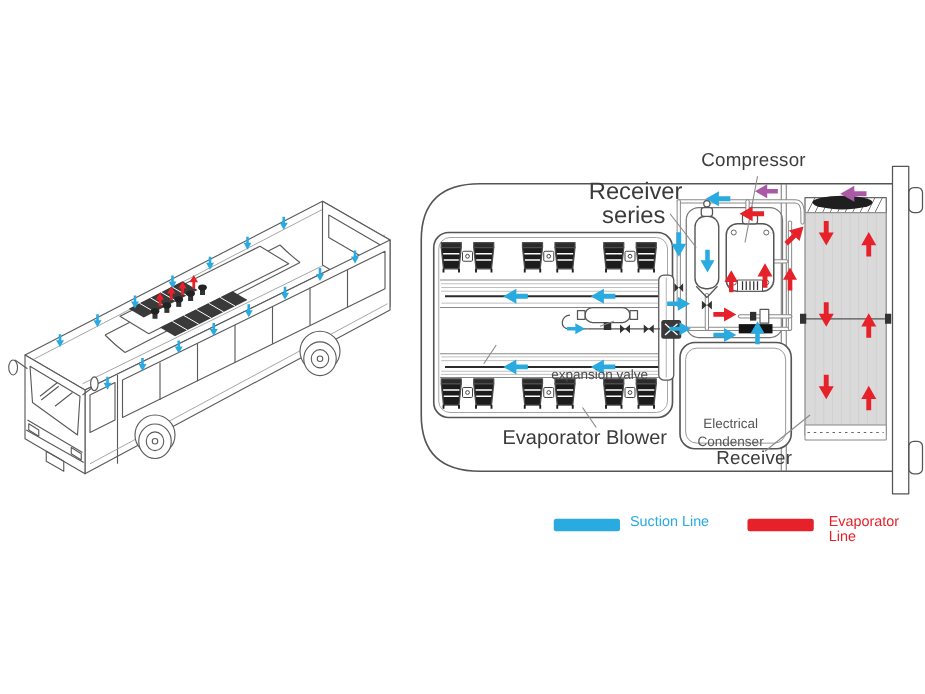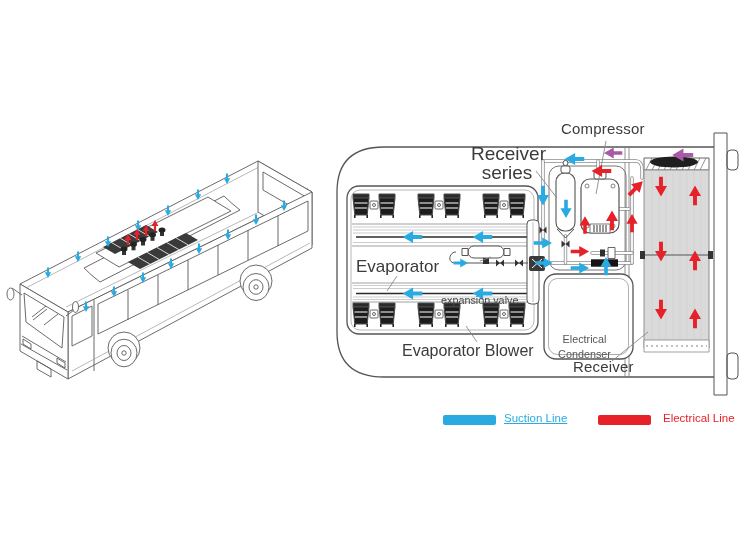"Evaporator" div.lbl { html: <div>Evaporator</div> -> none }
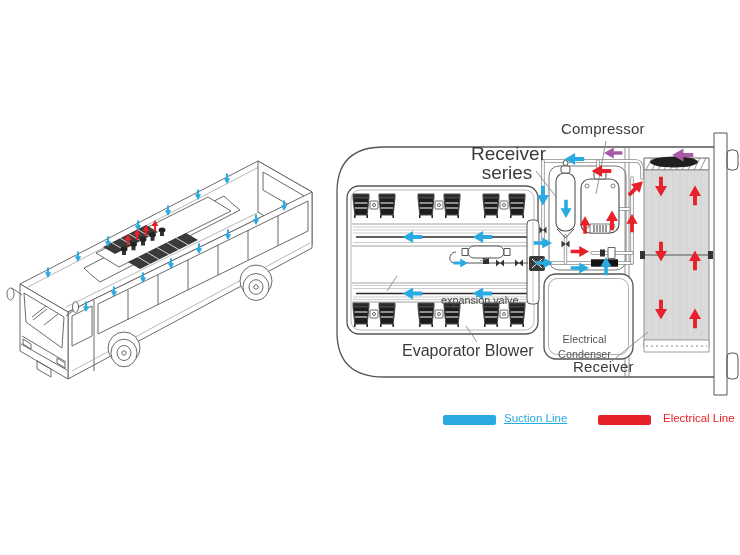"Suction Line" .txt-suction { text-decoration: underline -> none }
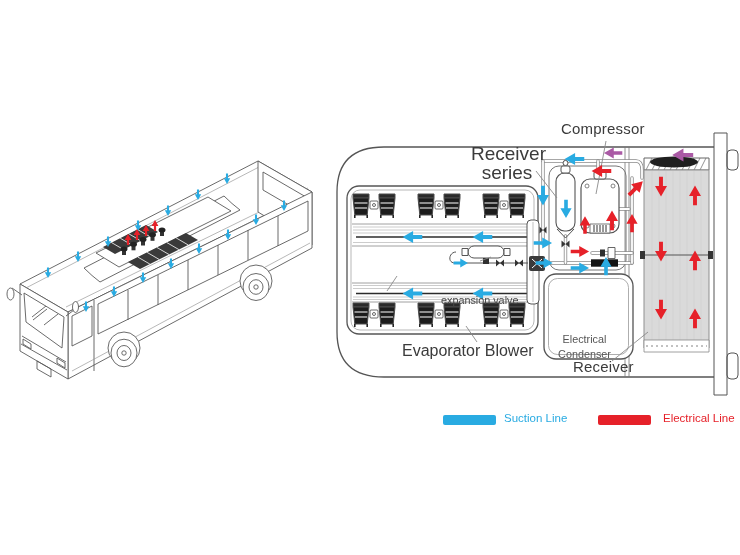"Electrical Line" div.legend-text { text: Electrical -> Evaporator }
